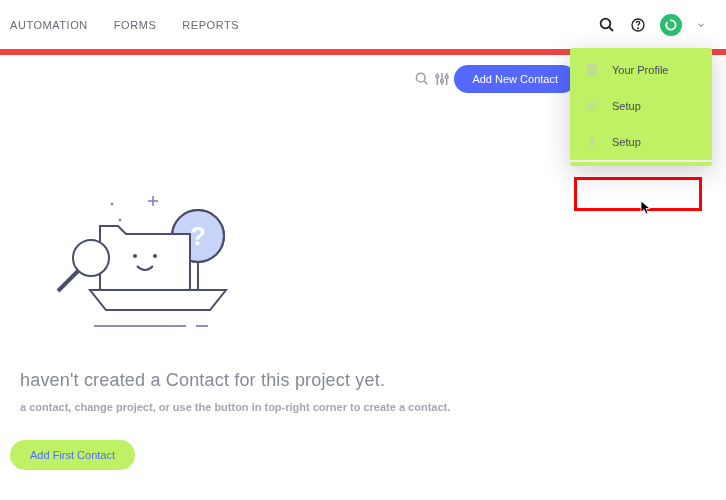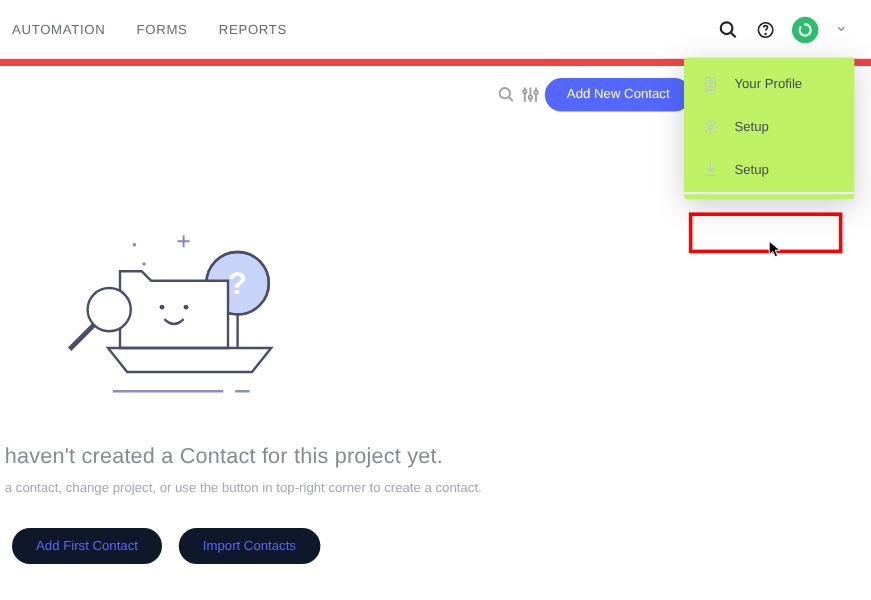"haven't created a Contact for" .main-text { padding: 0 4px -> 0 20px }
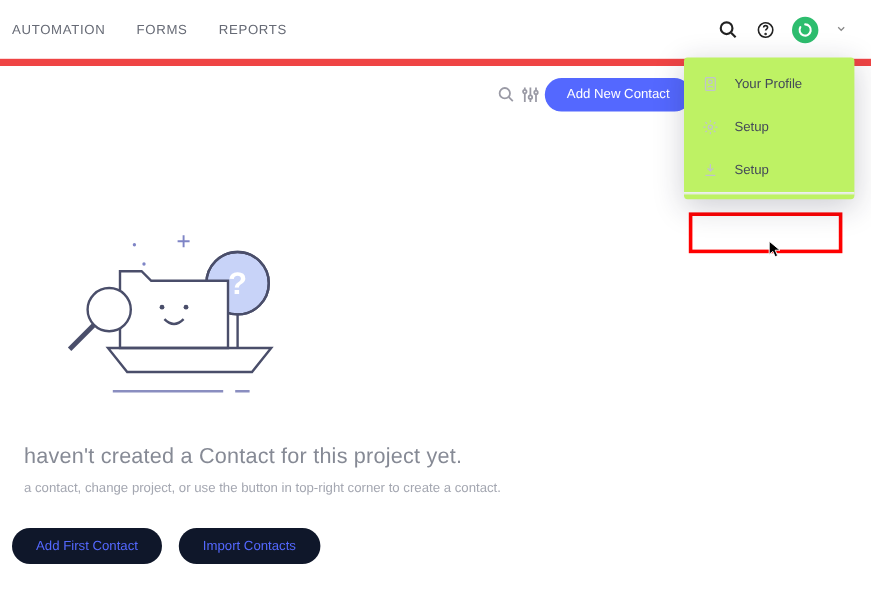"a contact, change project, or" .main-sub { font-weight: none -> bold }
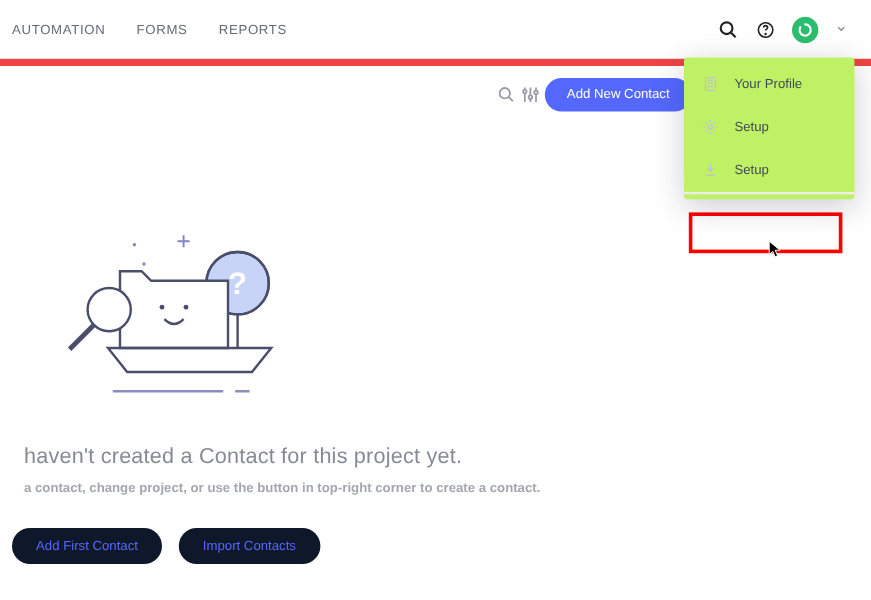"Add First Contact" .pill-btn { background: #0f172a -> #bef264 }
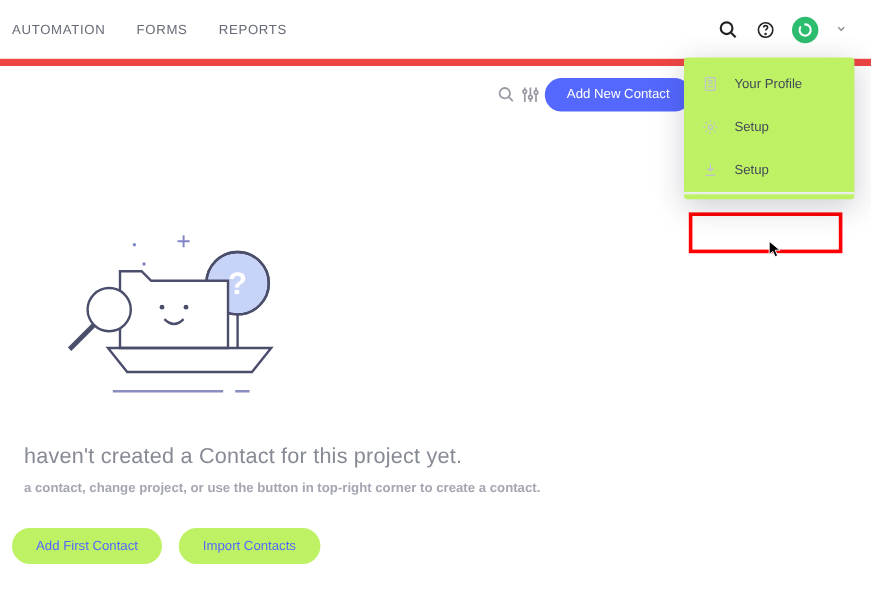"Import Contacts" button.pill-btn { html: <button>Import Contacts</button> -> none }
